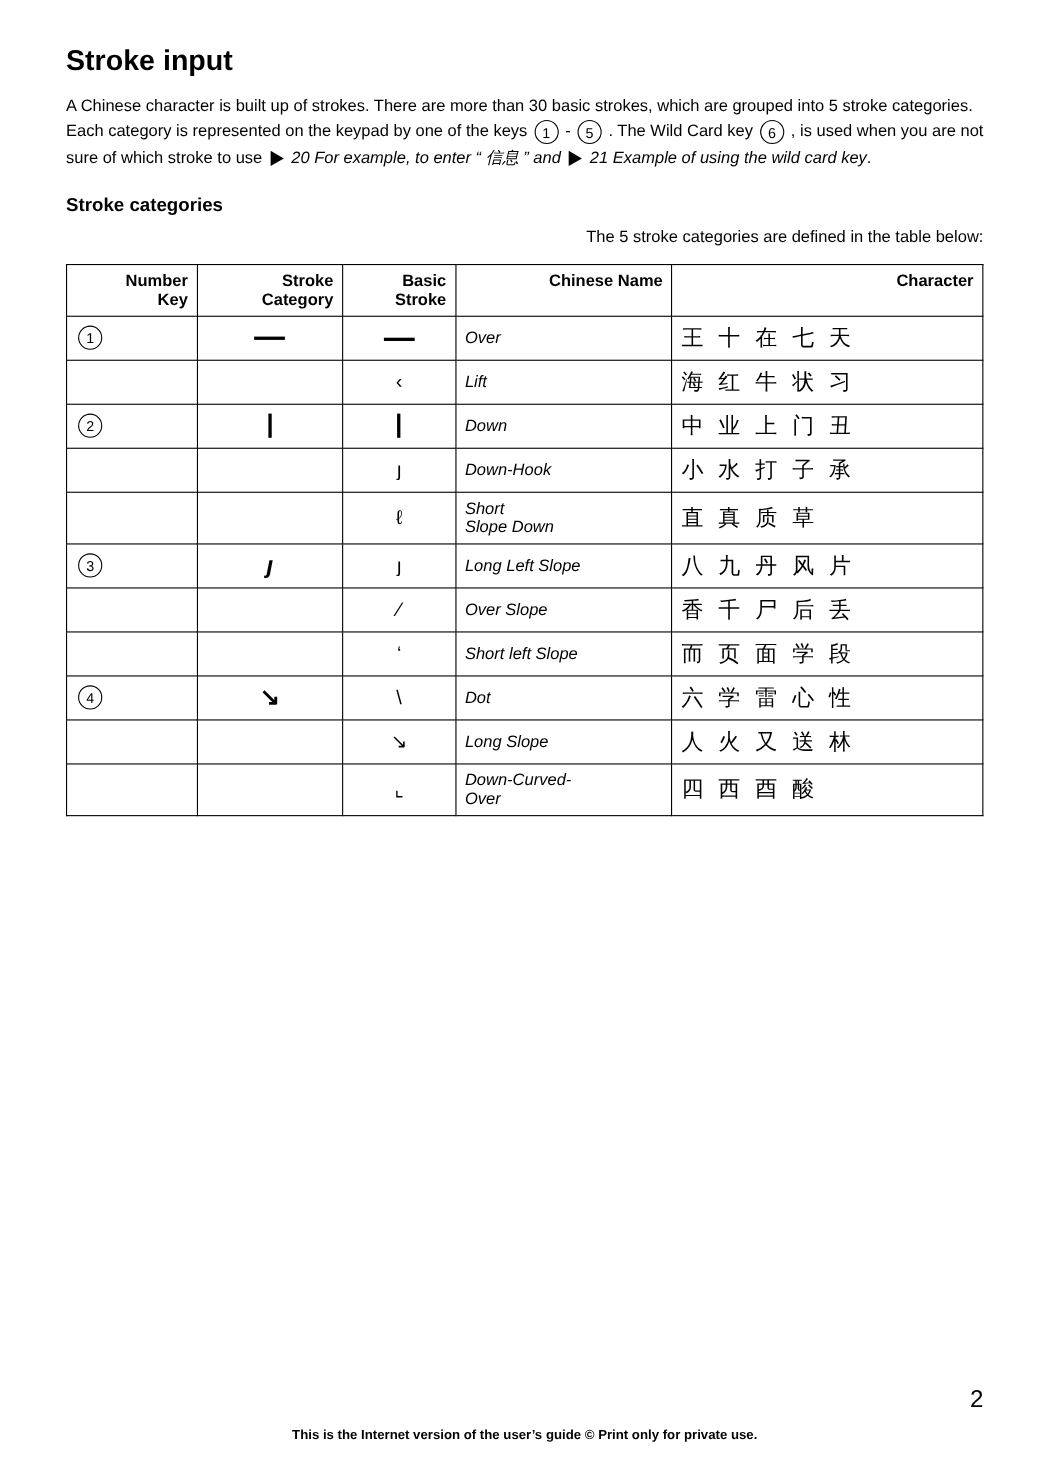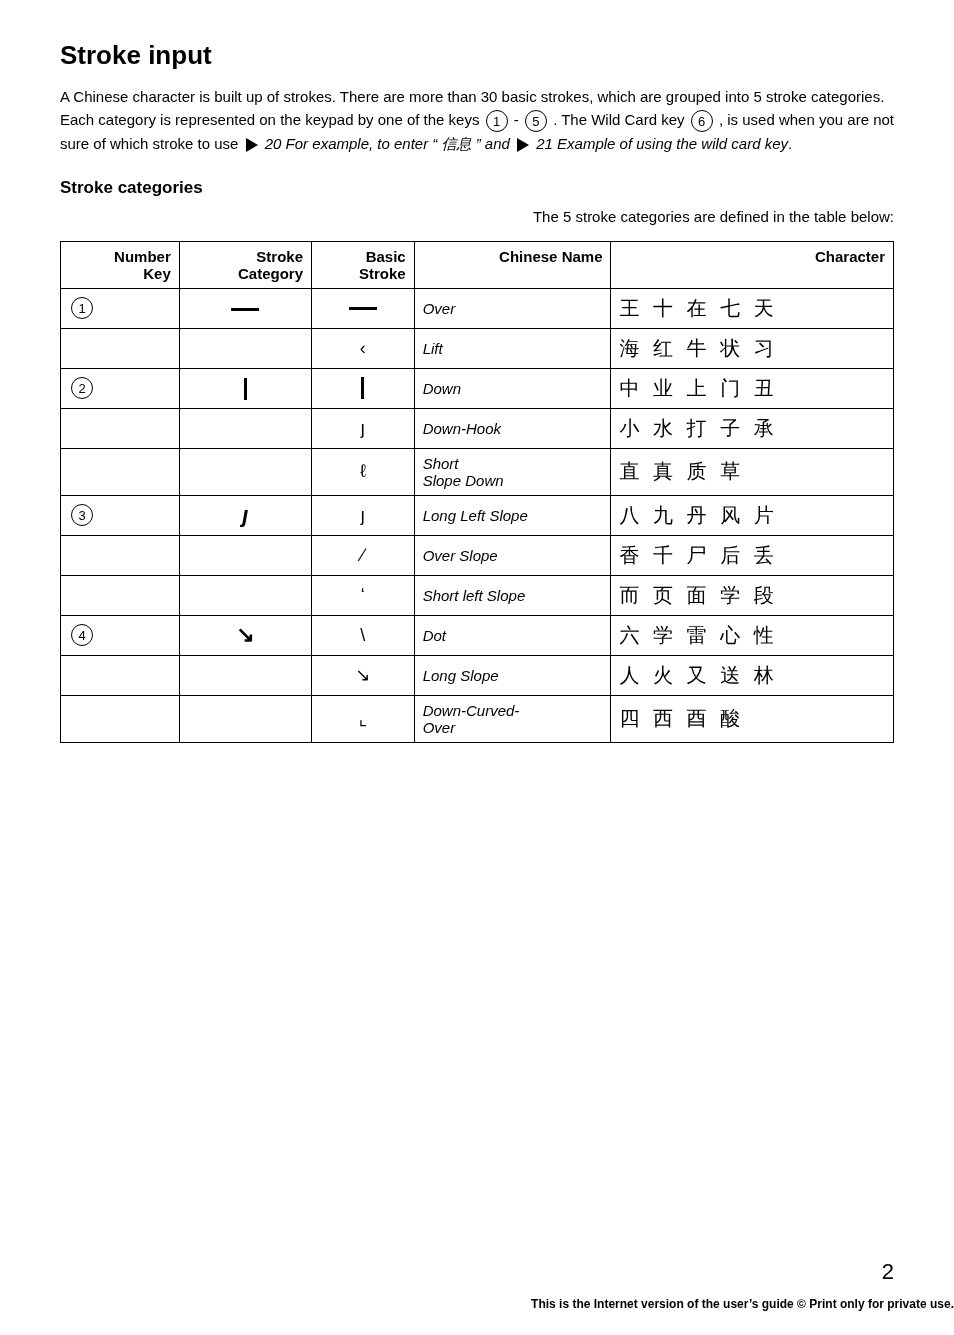"This is the Internet version" .footer { text-align: right -> center }
